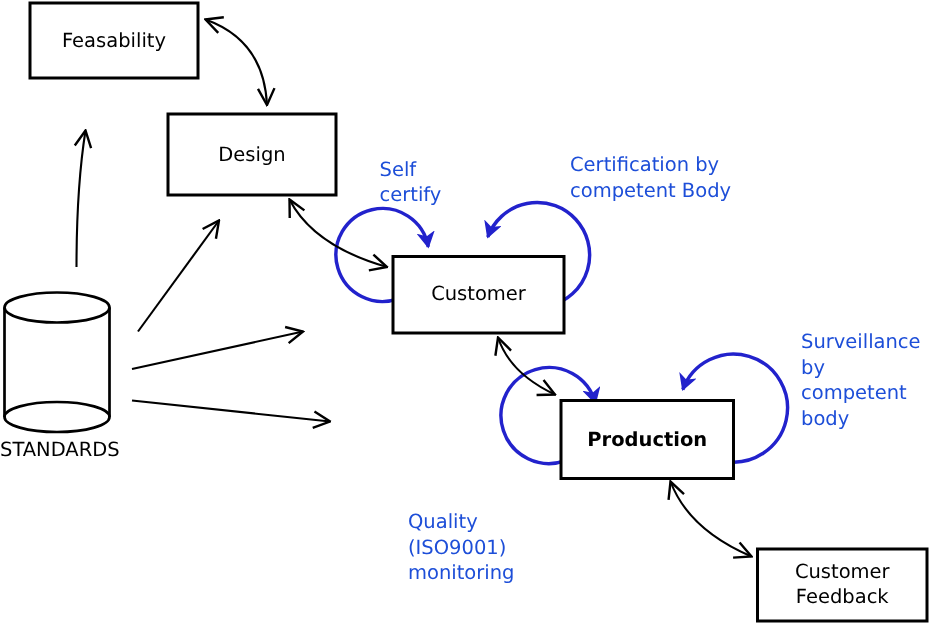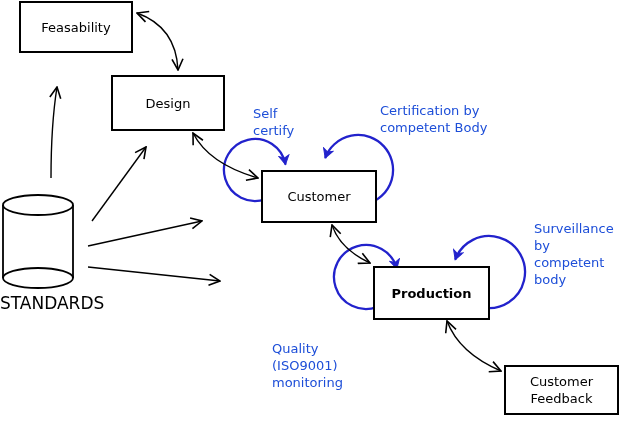"STANDARDS" .standards-label { font-size: 17px -> 13px; text-align: center -> left }
